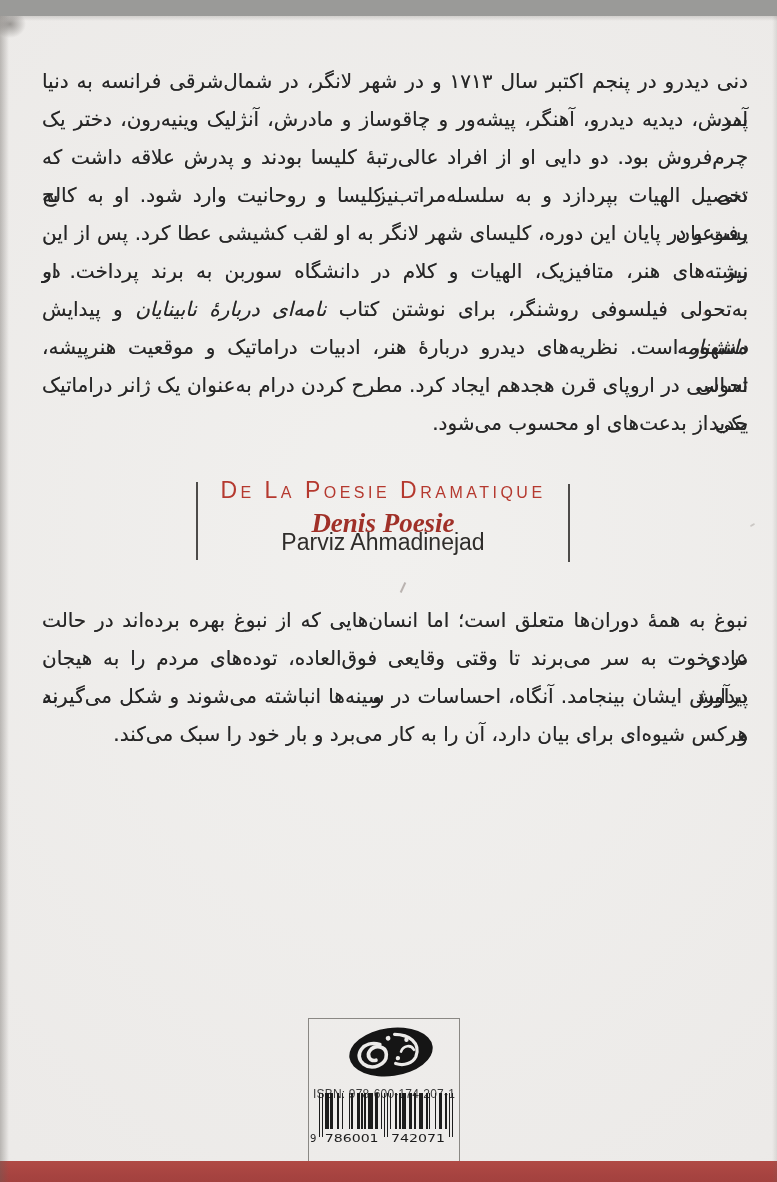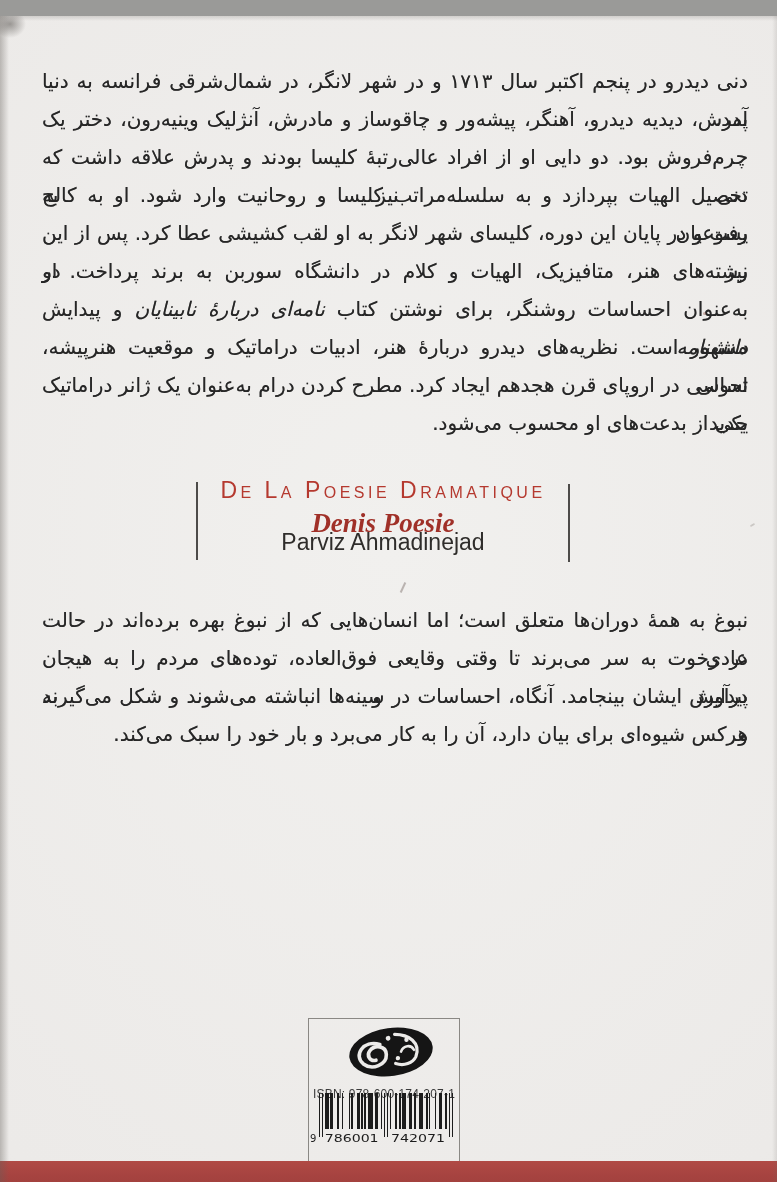"به‌عنوان احساسات روشنگر، برای نوشتن" span { text: عنوان احساسات -> تحولی فیلسوفی }
